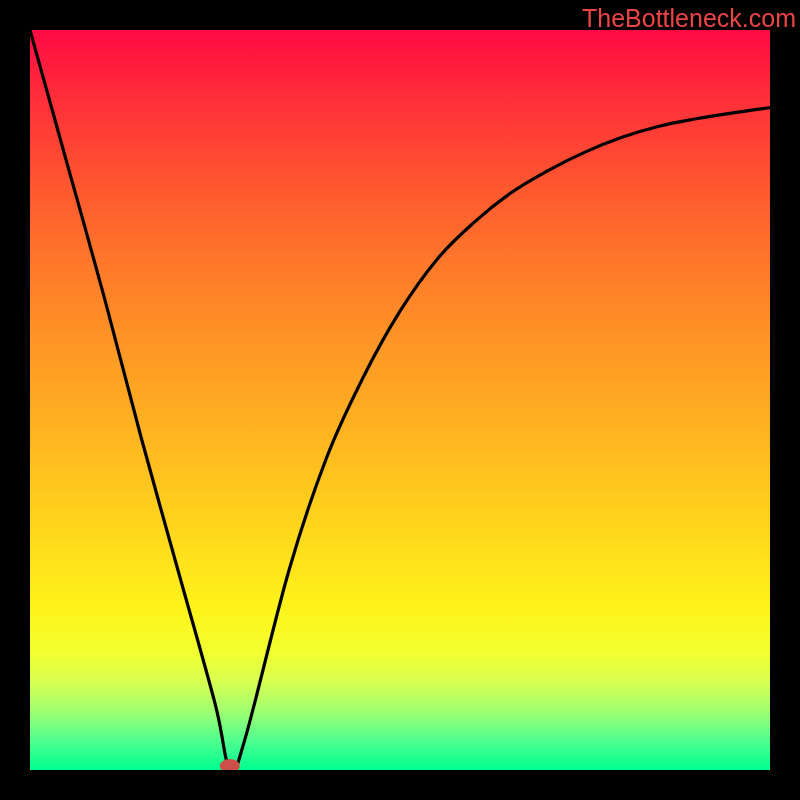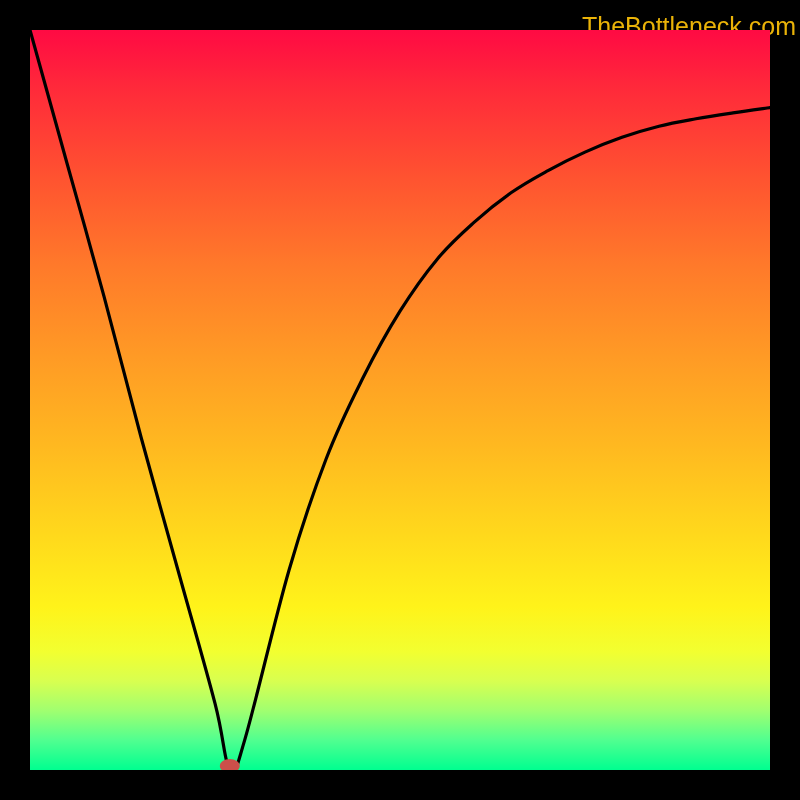"TheBottleneck.com" .watermark { color: #eab308 -> #ef4444; top: 12px -> 4px }
